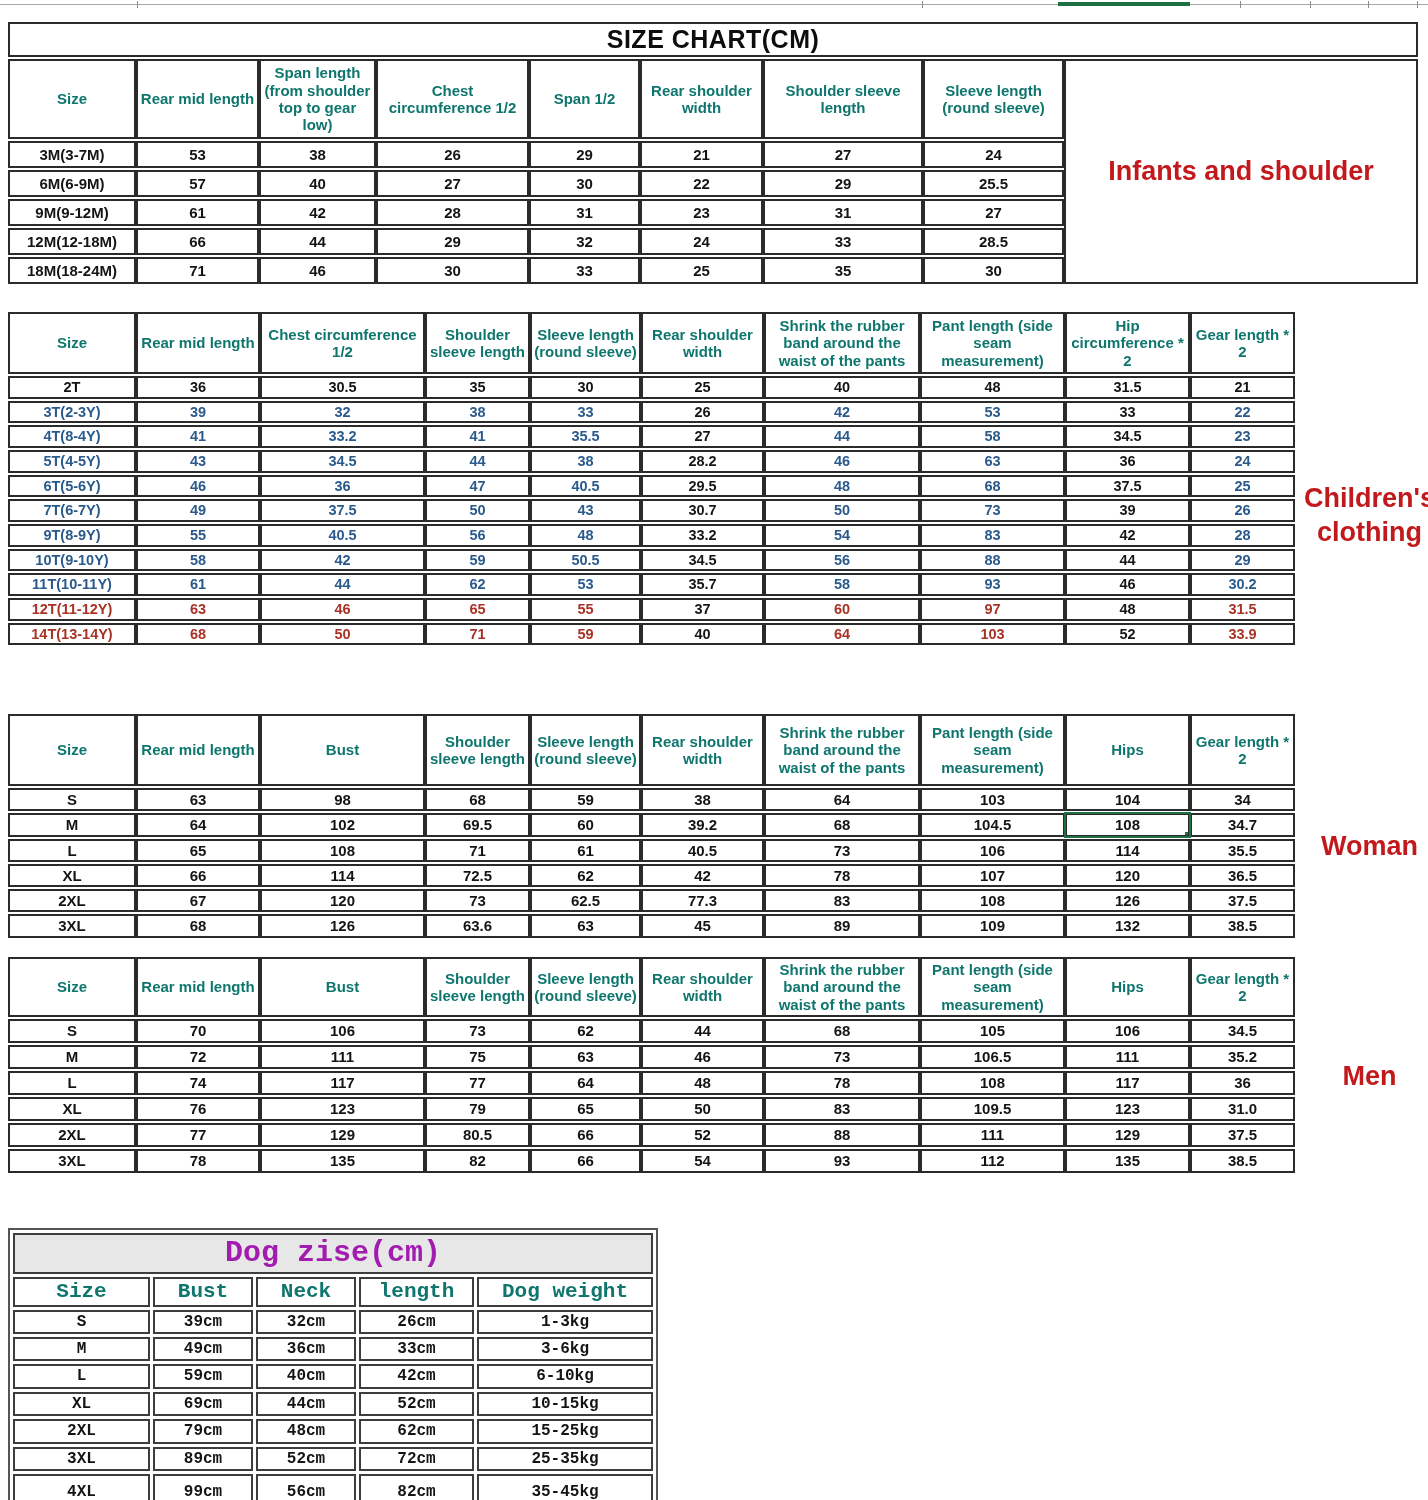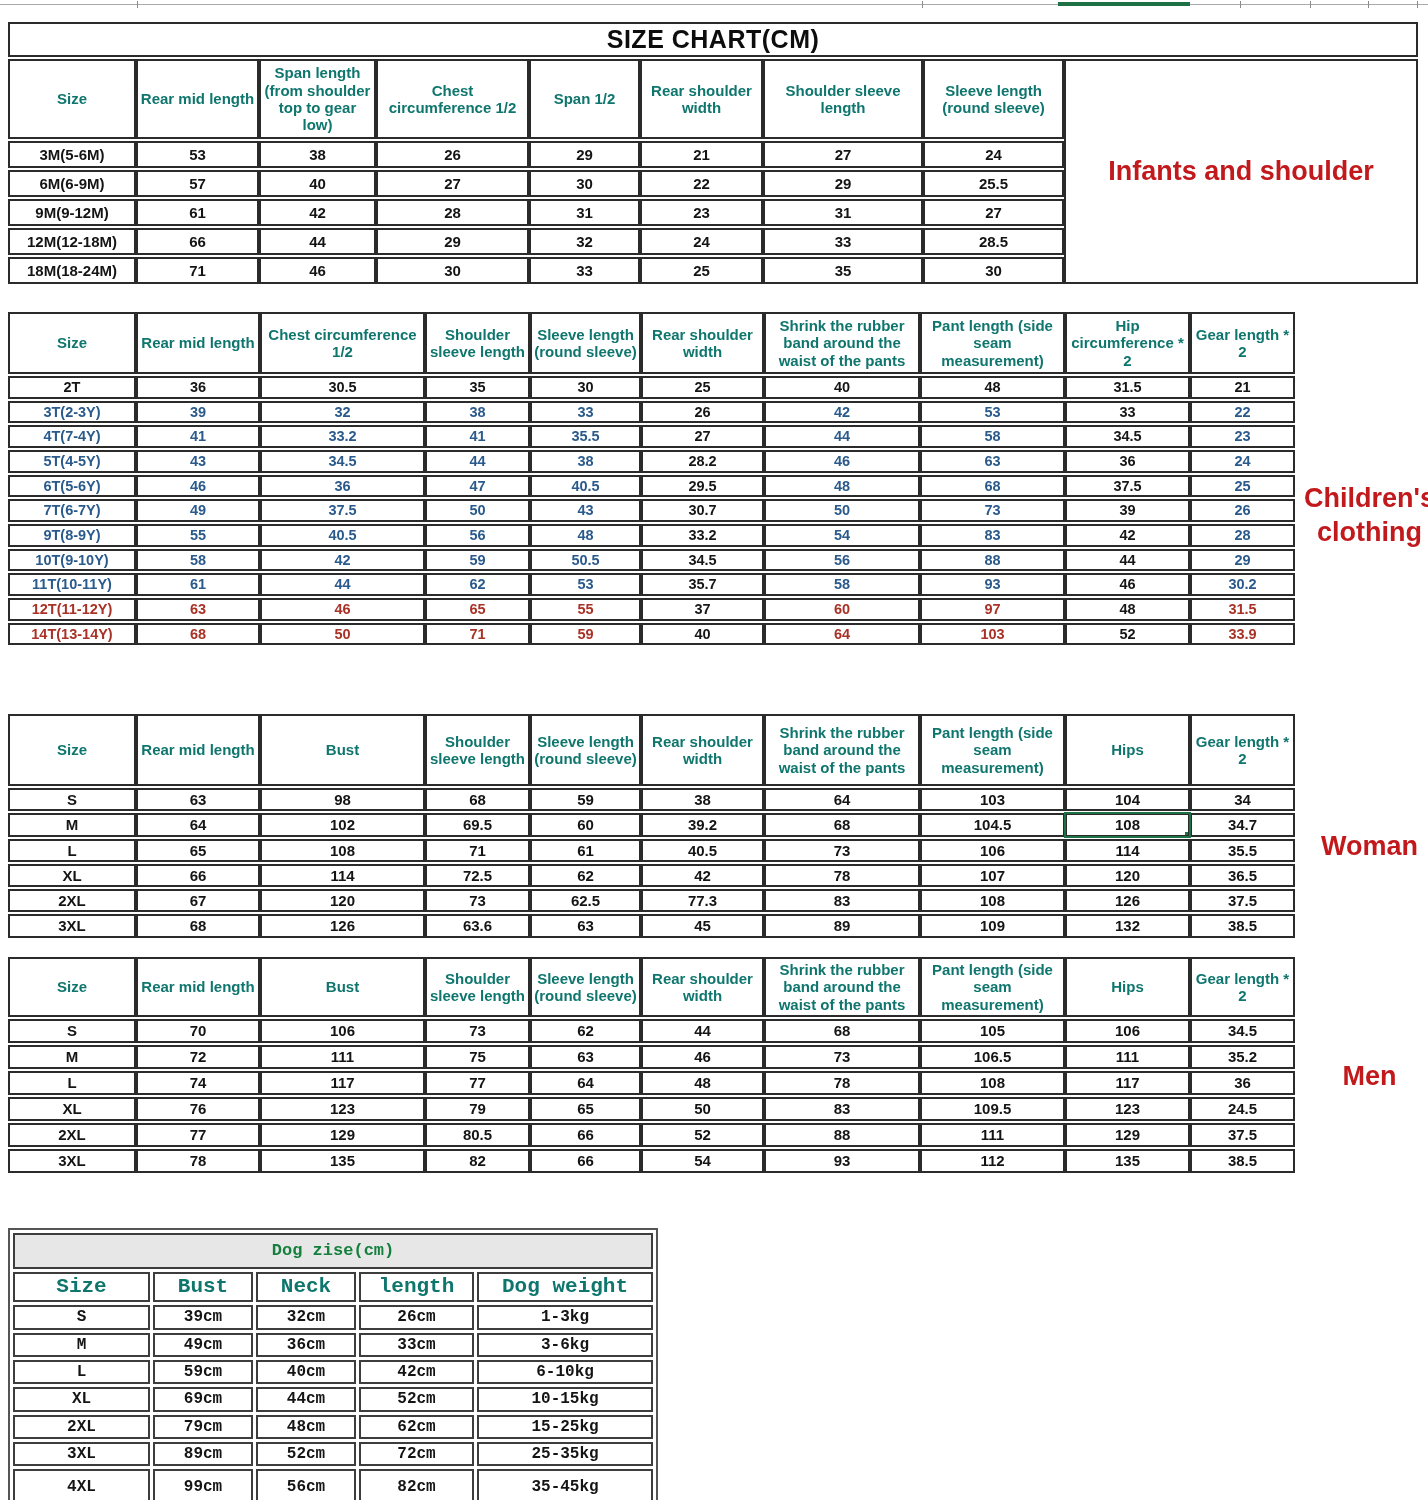"3M(5-6M)" td { text: 5-6M -> 3-7M }
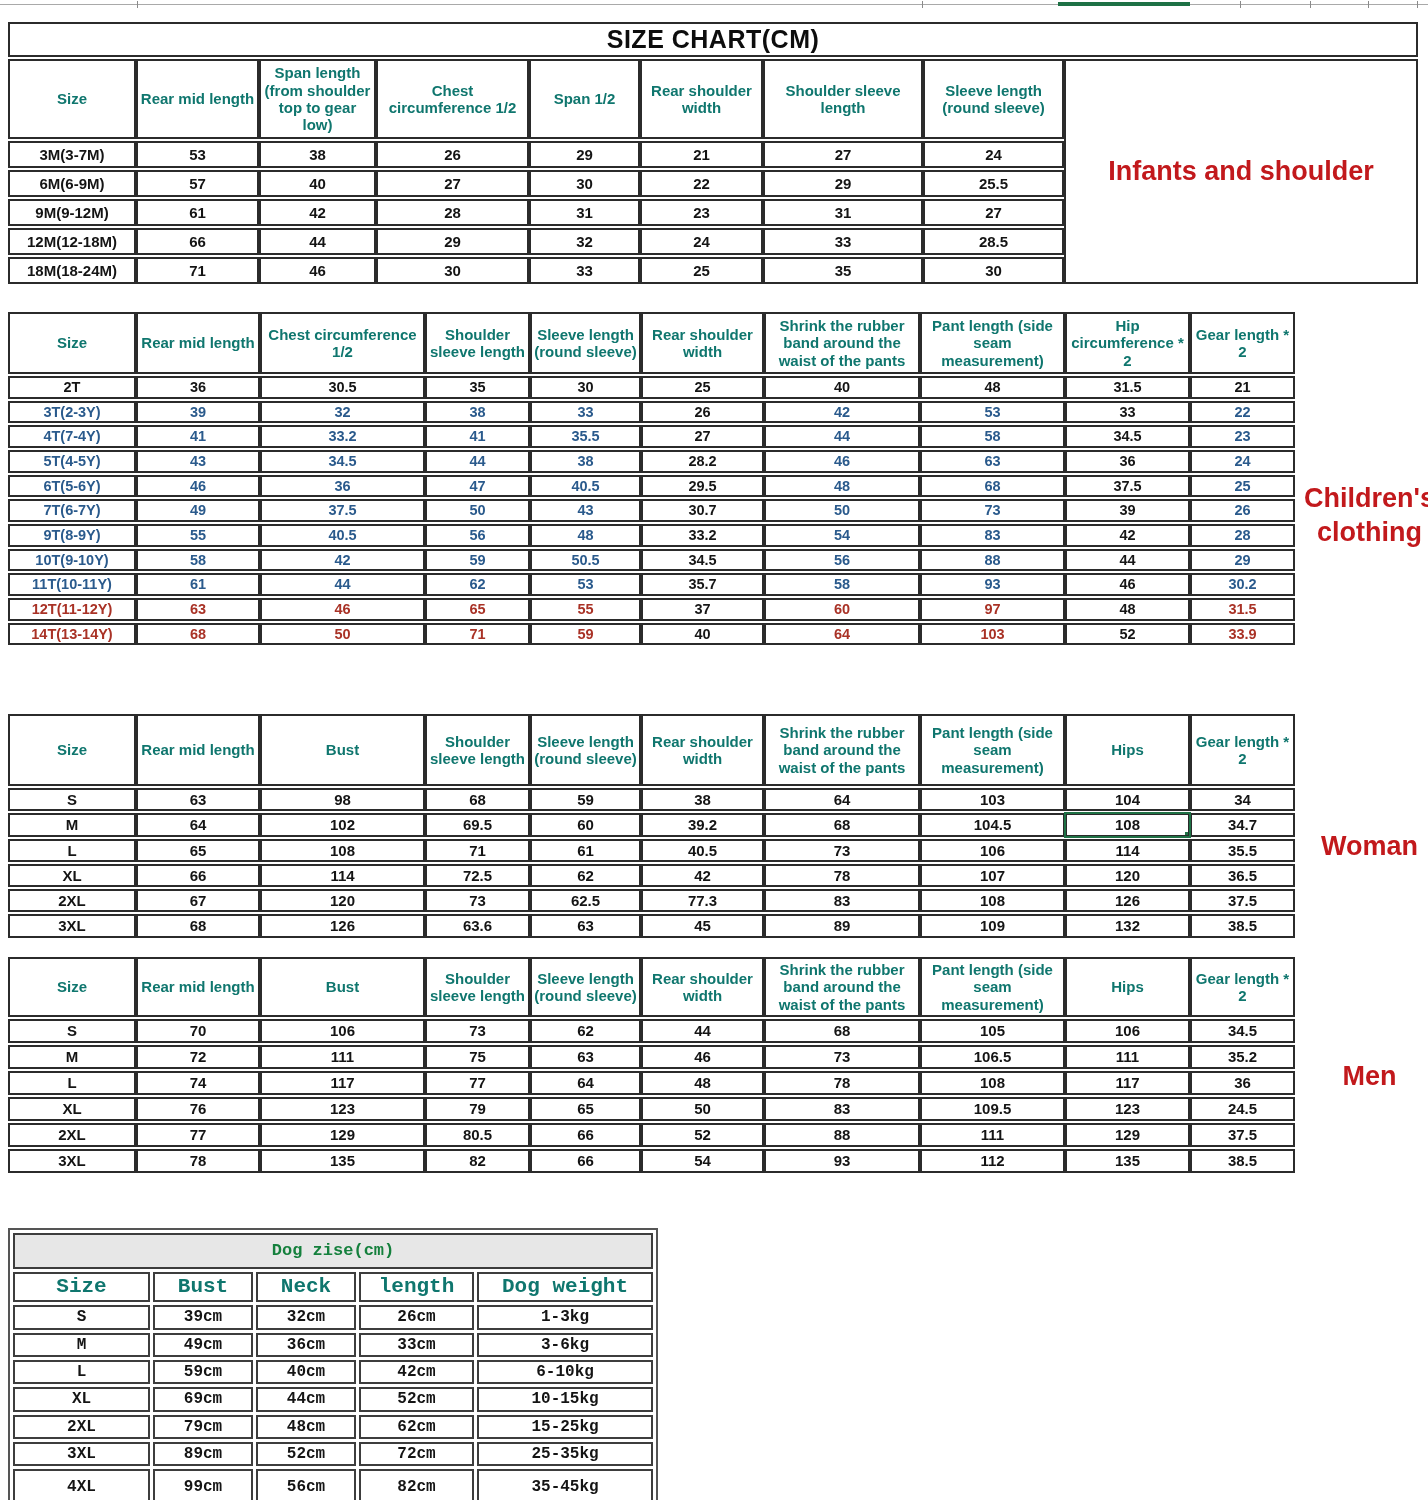"4T(7-4Y)" td { text: 7-4Y -> 8-4Y }
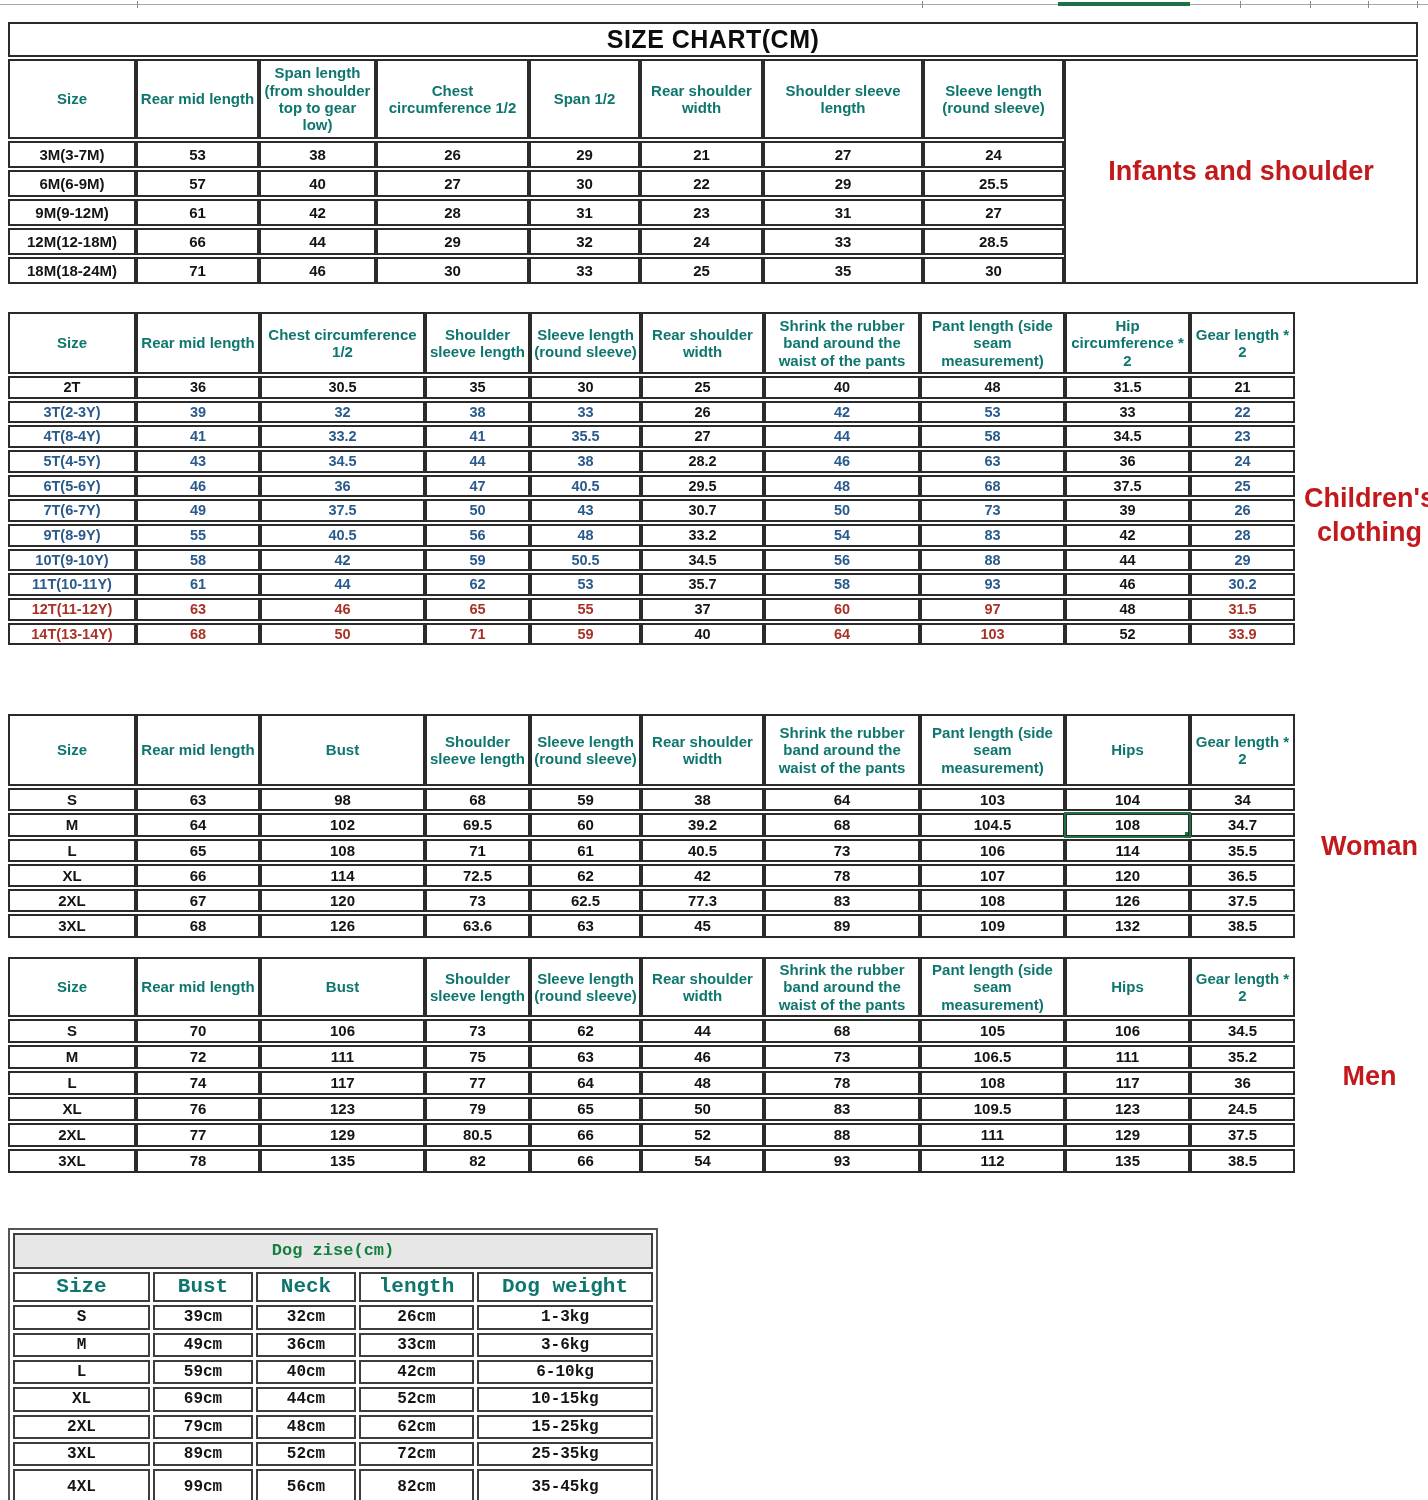"24.5" td { text: 24.5 -> 31.0 }
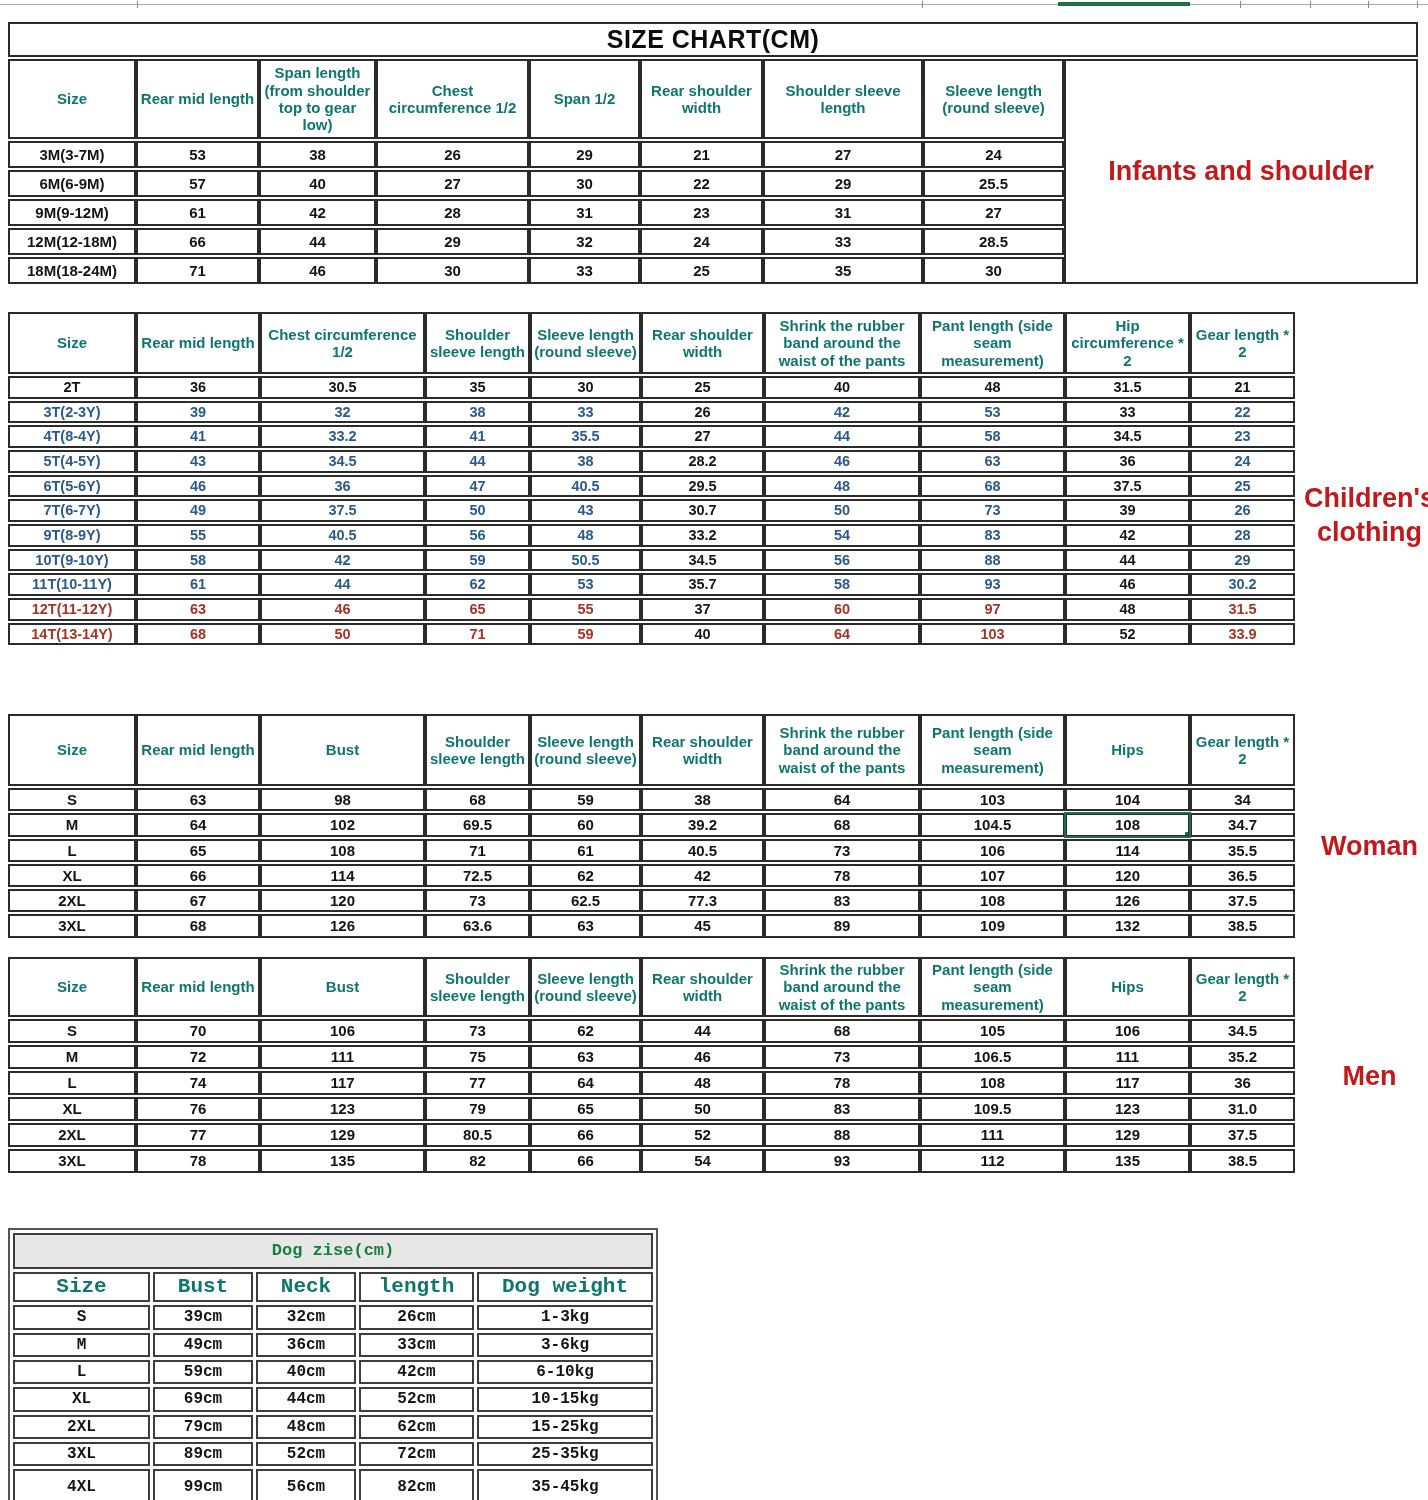"Dog zise(cm)" .t5 .title-cell { color: #15803d -> #a21caf; font-size: 17px -> 30px }
